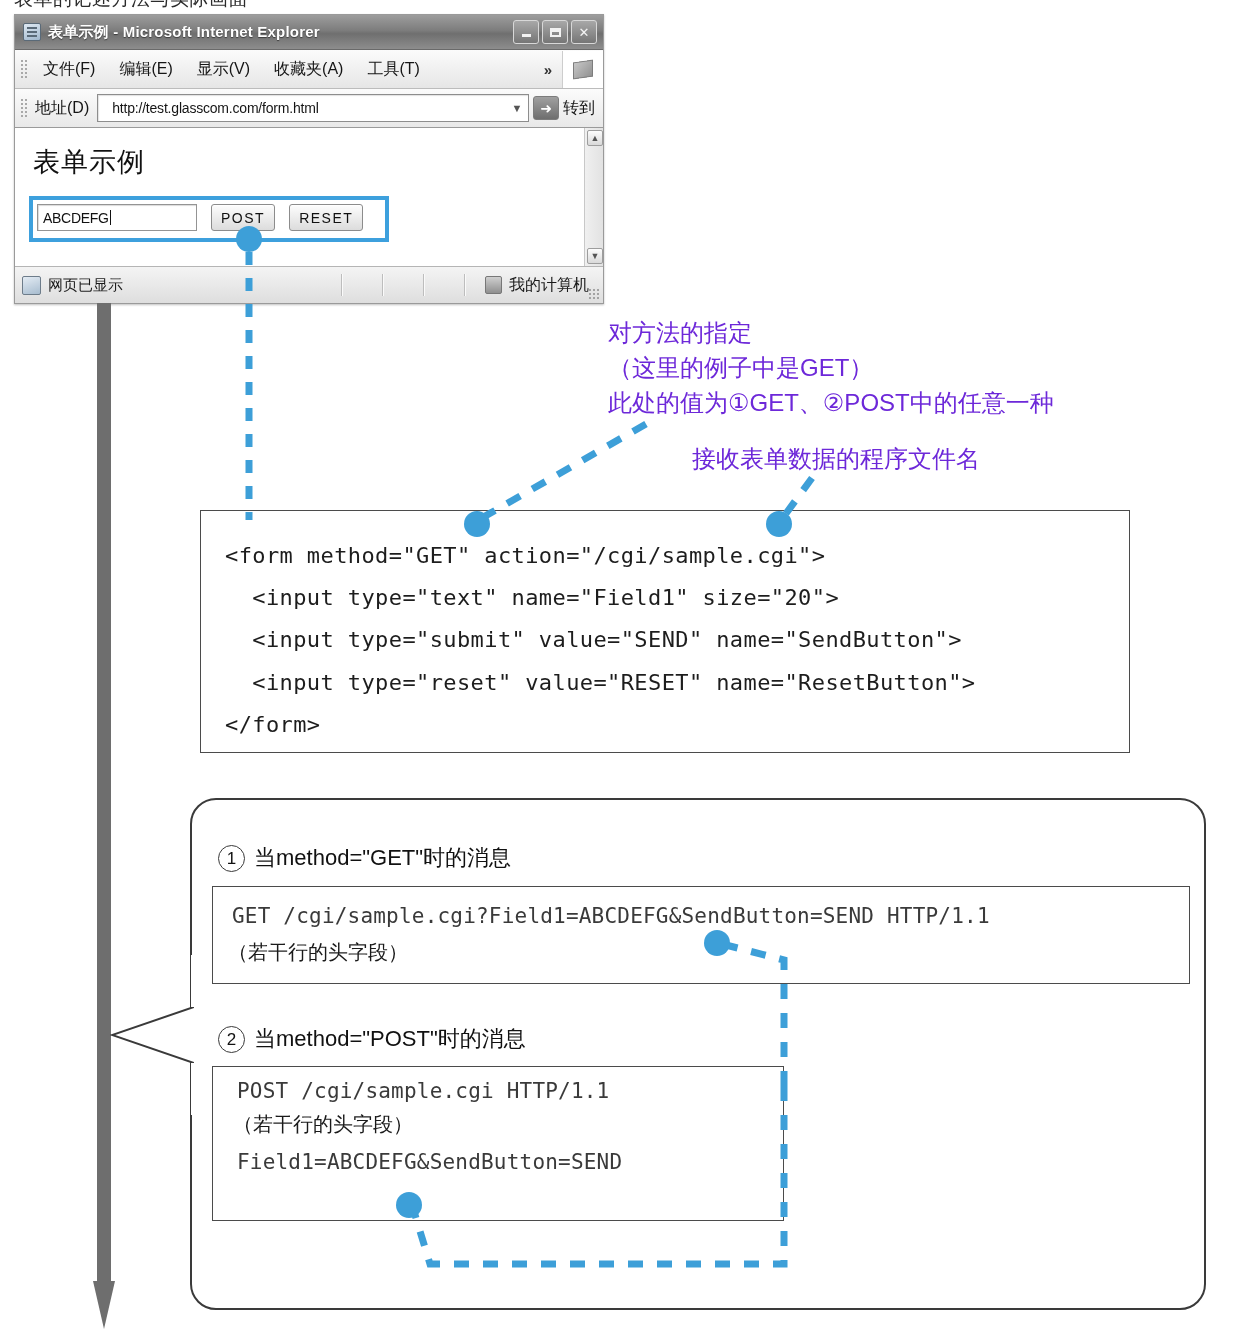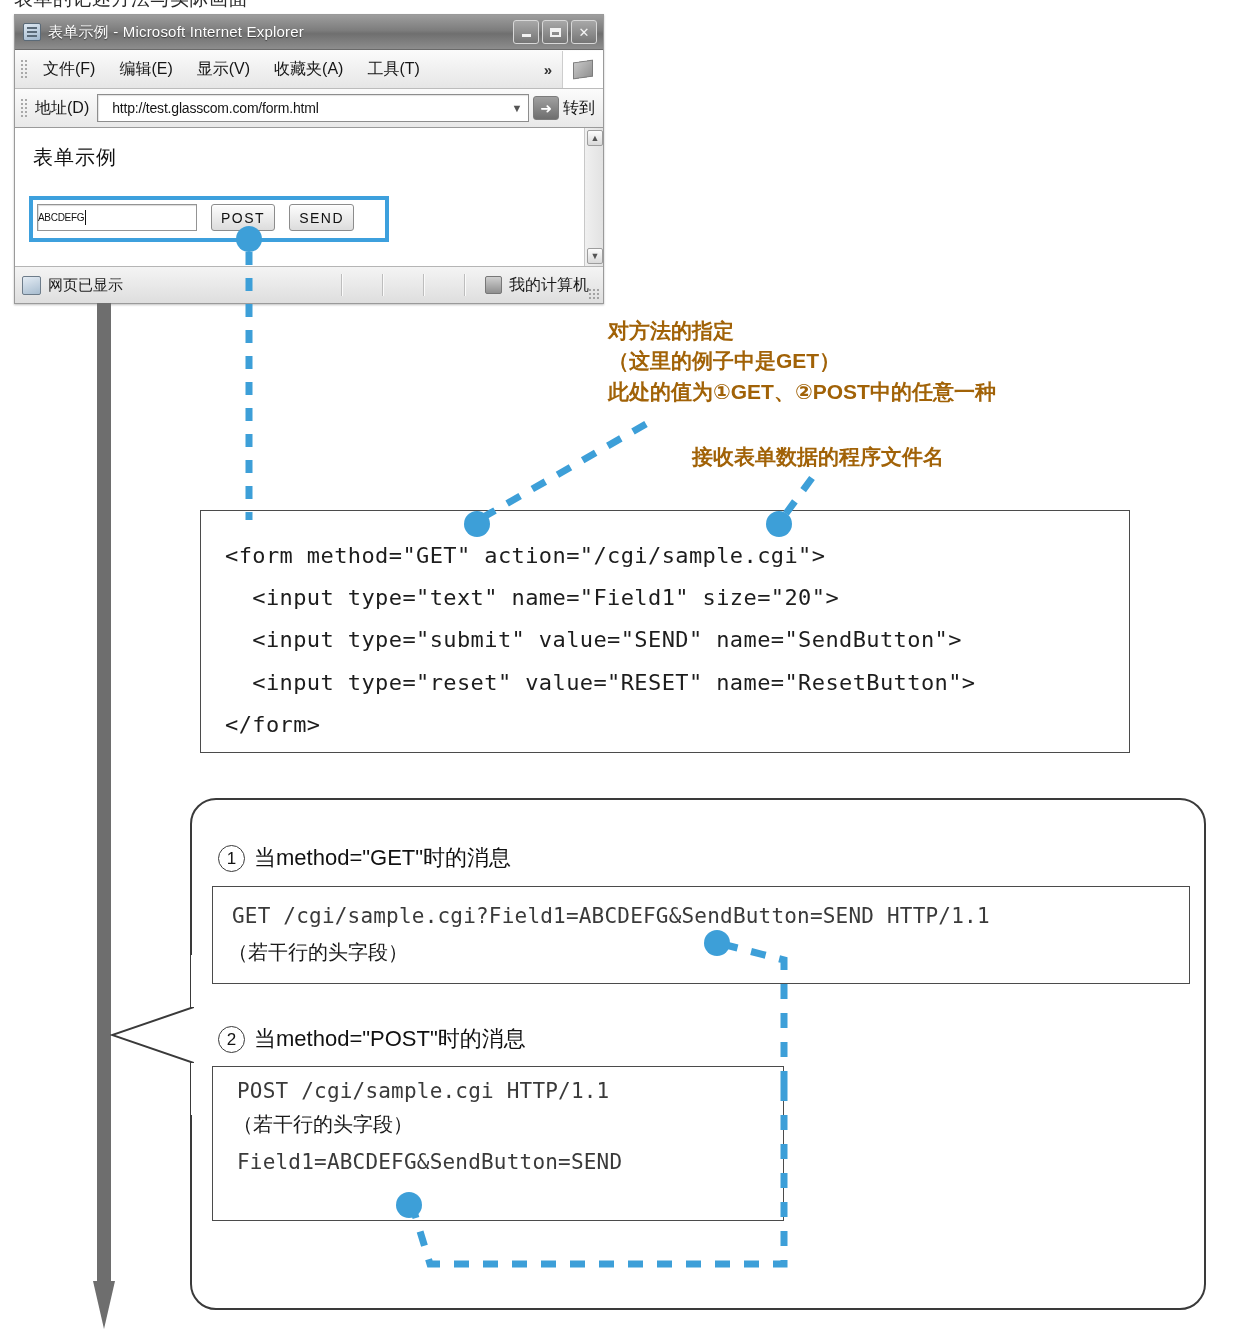"表单示例 - Microsoft Internet Explorer" .tb-title { font-weight: normal -> bold }
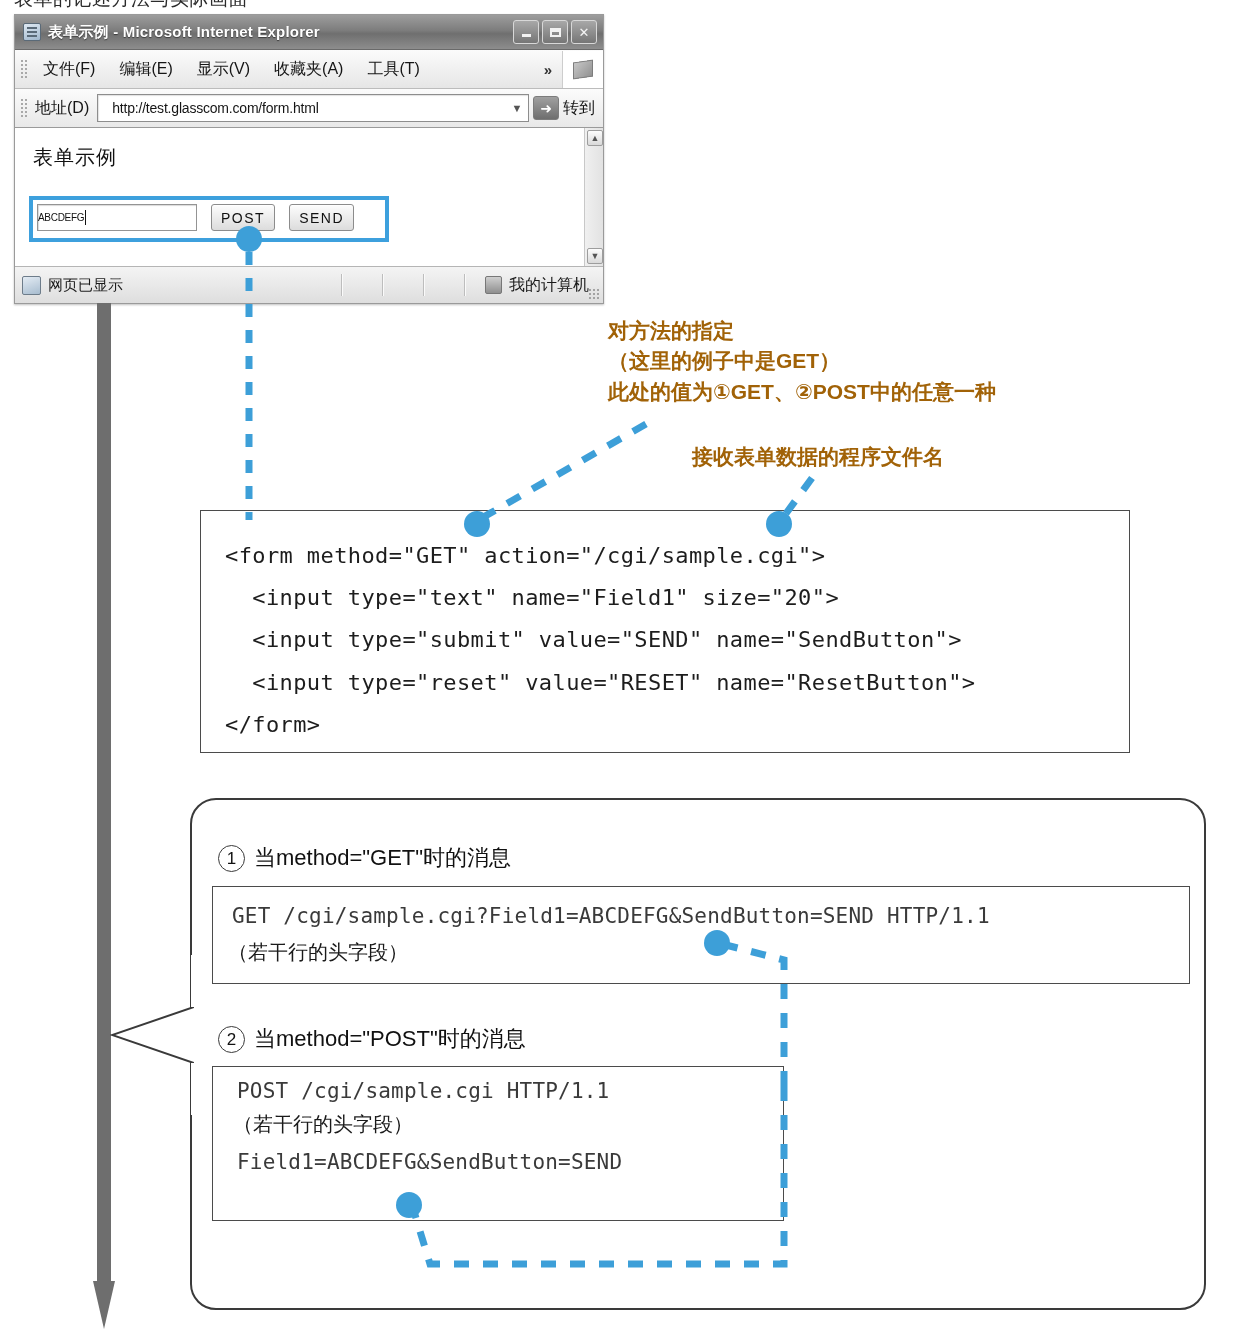"表单示例" .page-h1 { font-size: 20px -> 27px }
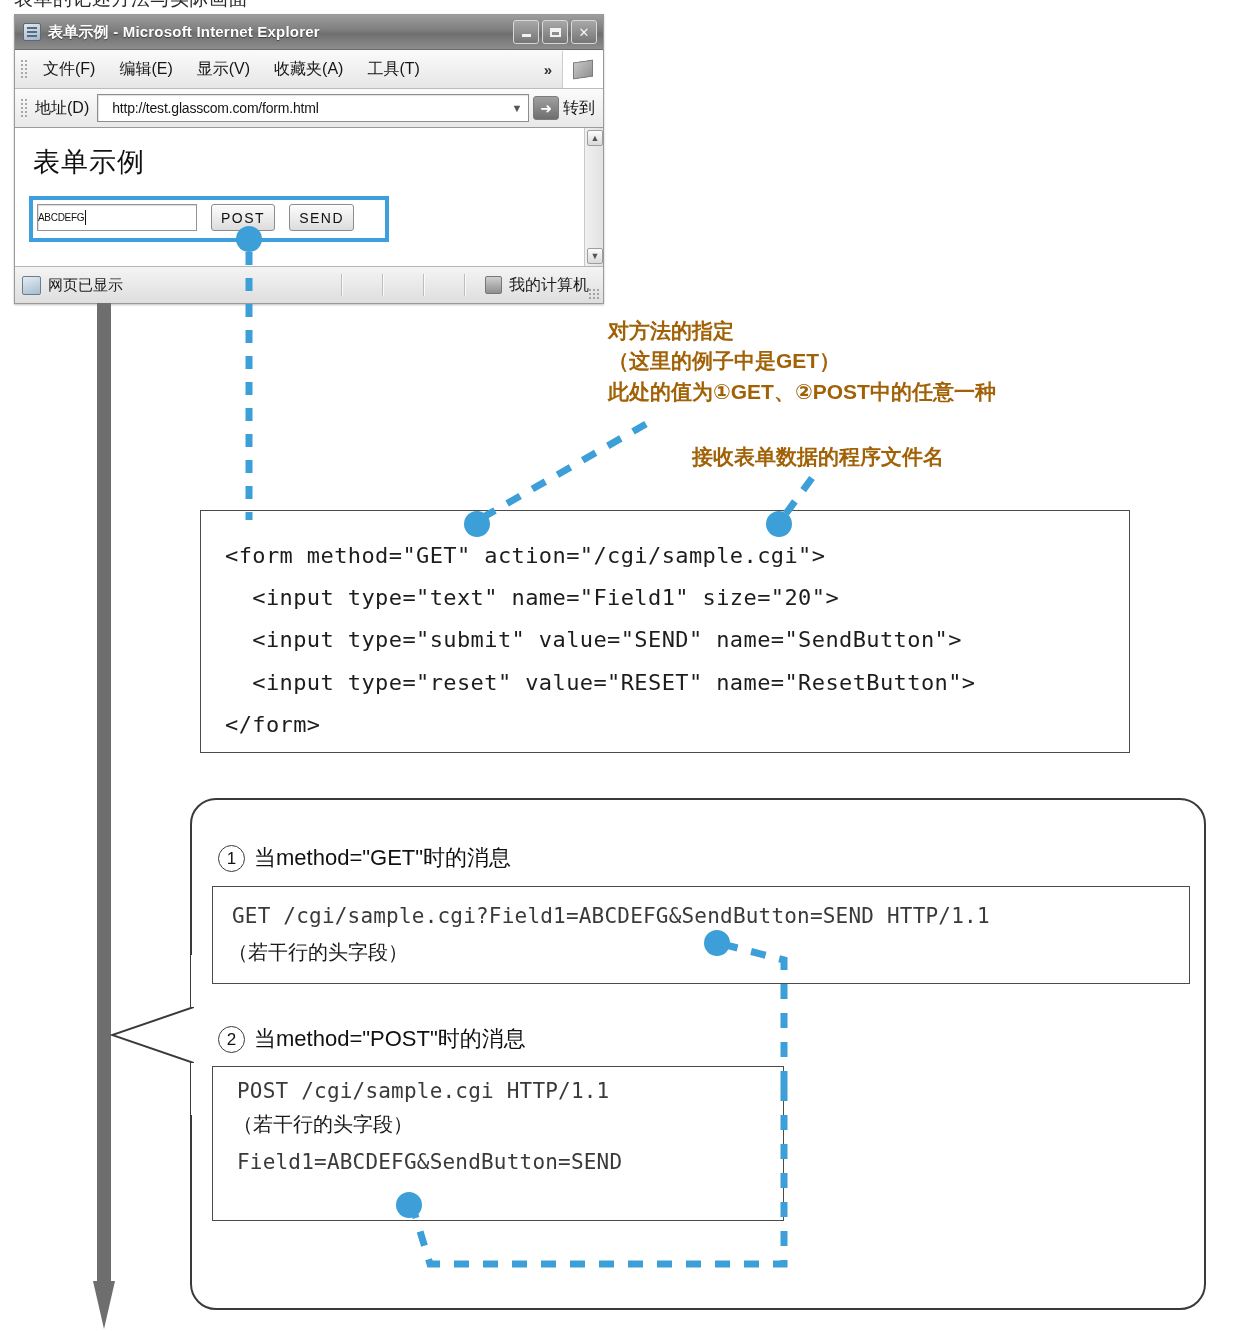"ABCDEFG" .txtfield { font-size: 10px -> 14px; padding-left: none -> 5px }
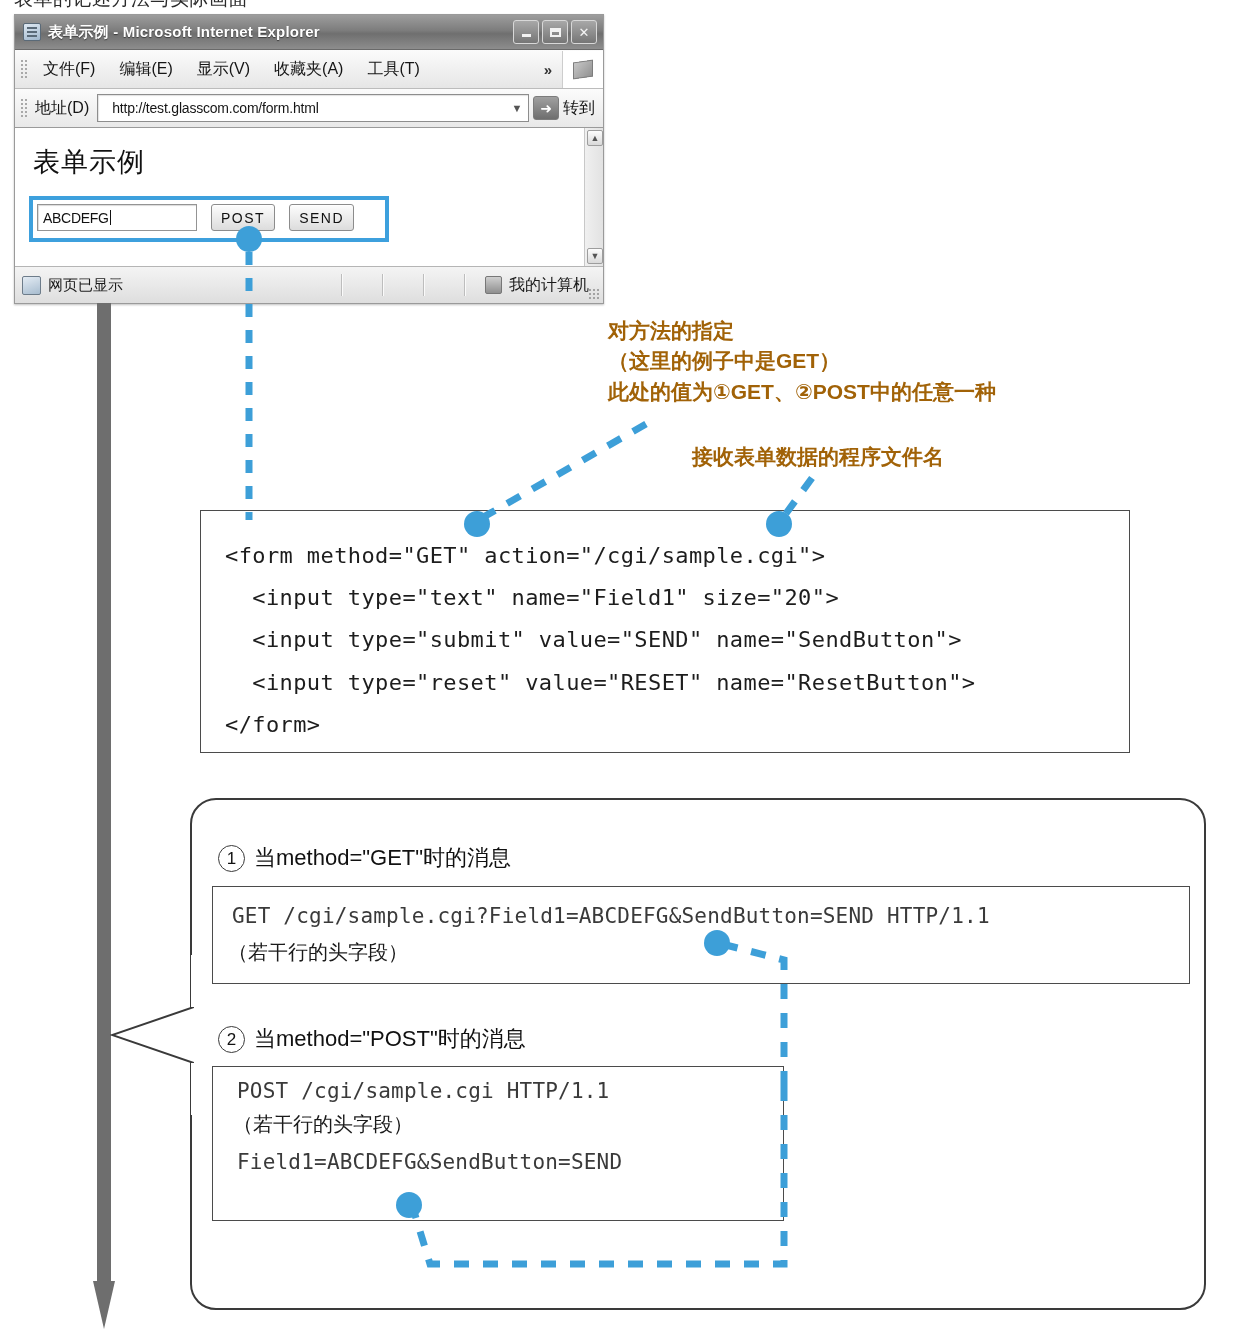"SEND" div.btn { text: SEND -> RESET }
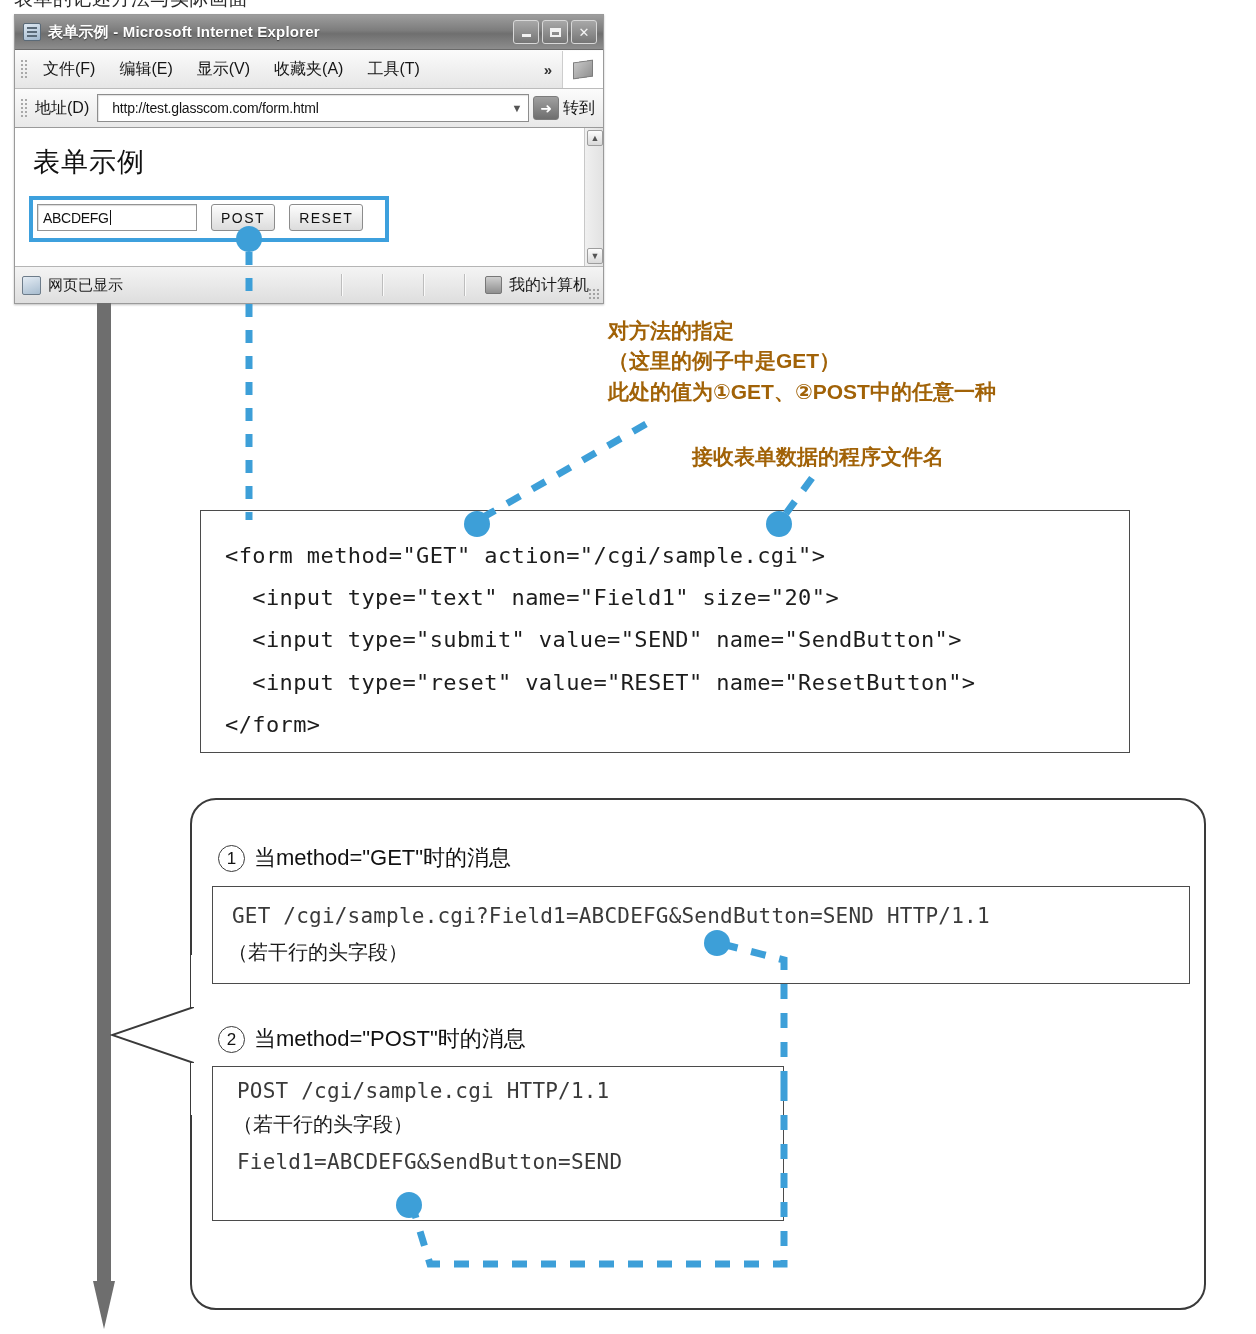"对方法的指定" .anno { color: #a16207 -> #6d28d9; font-size: 21px -> 24px; font-weight: bold -> none }
